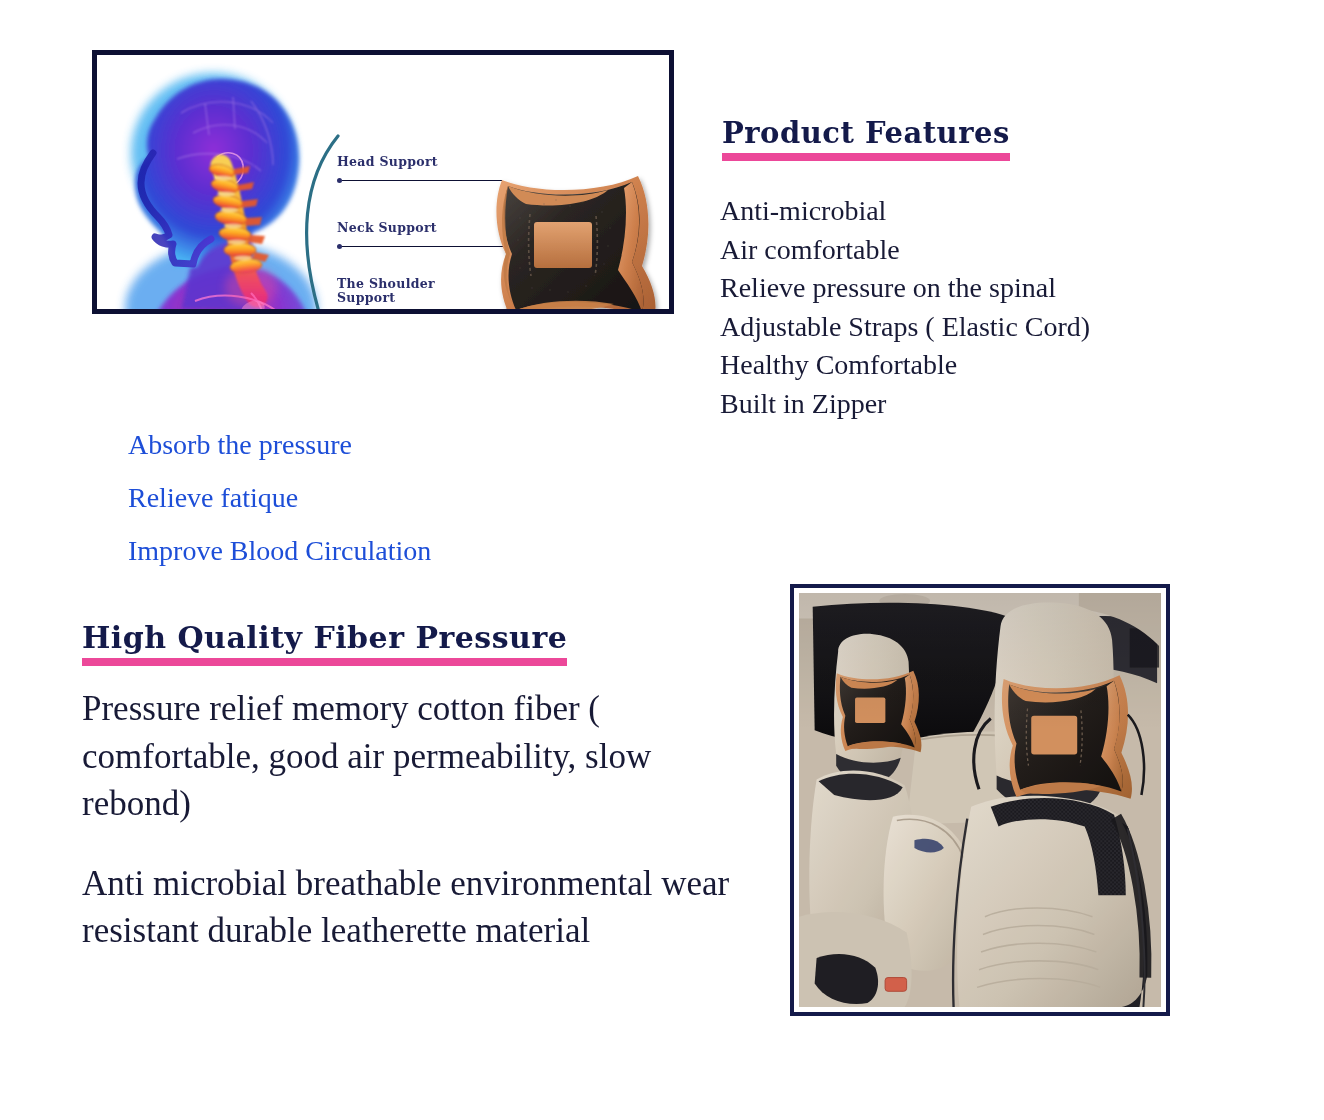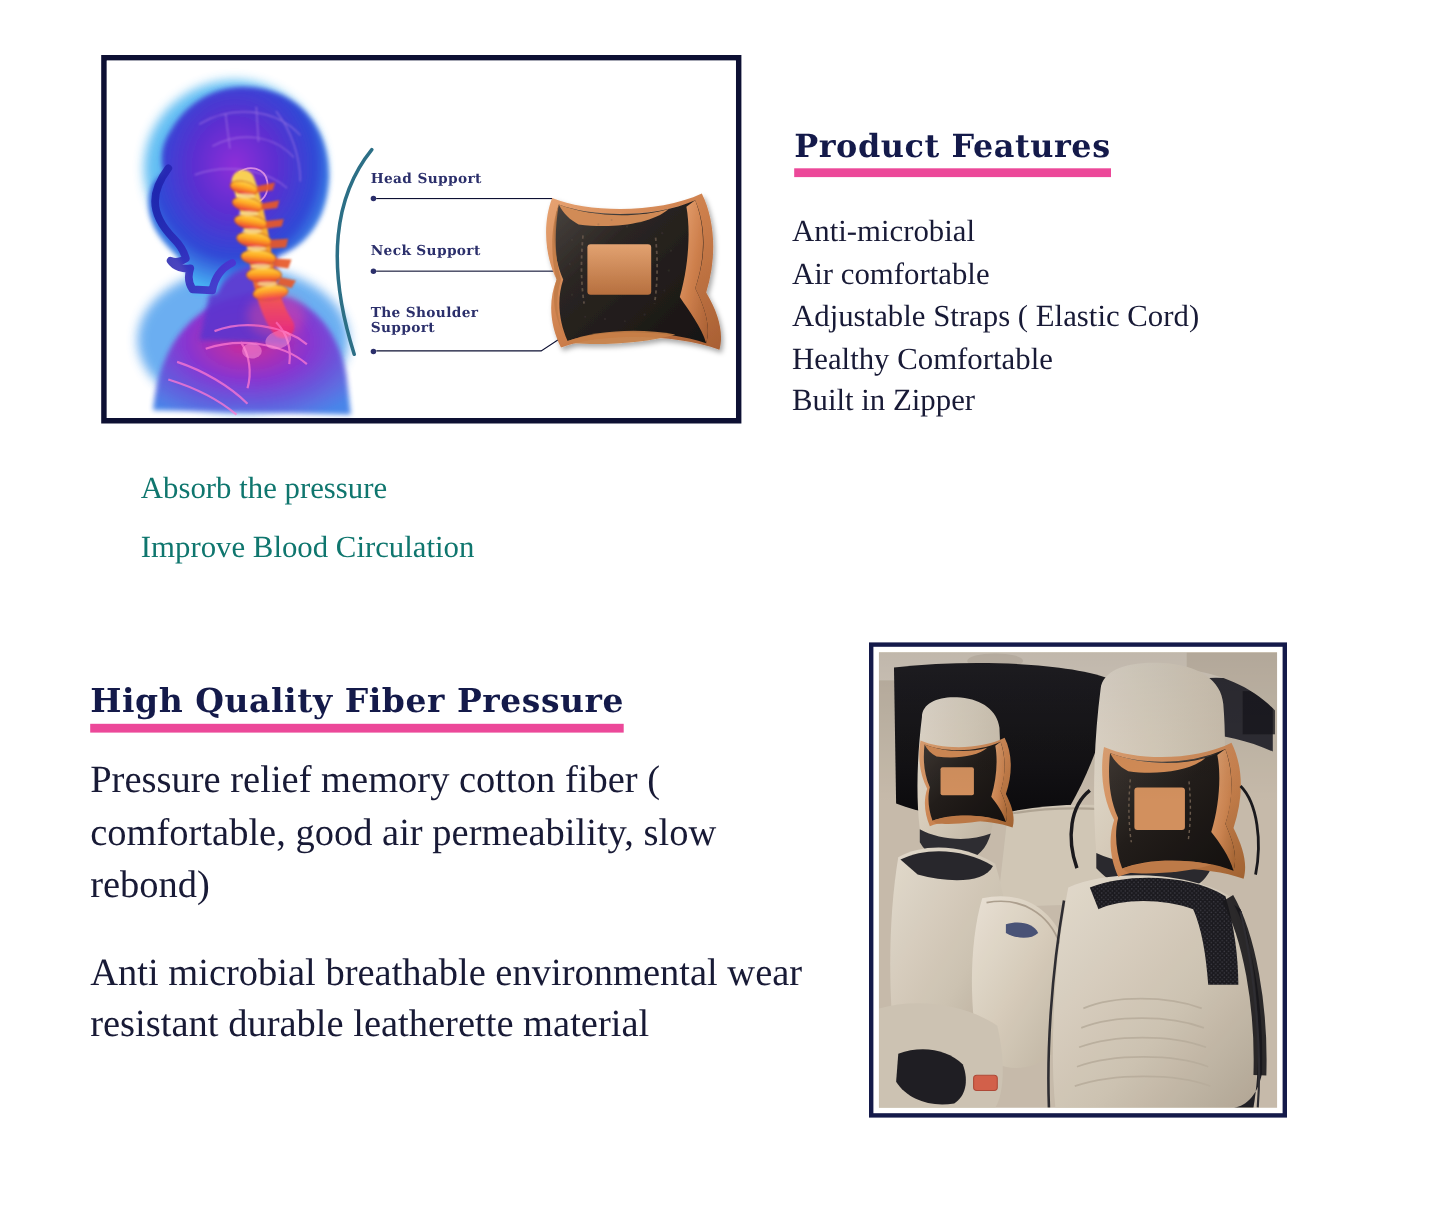"Head Support" #anatomy-figure { height: 335px -> 264px }
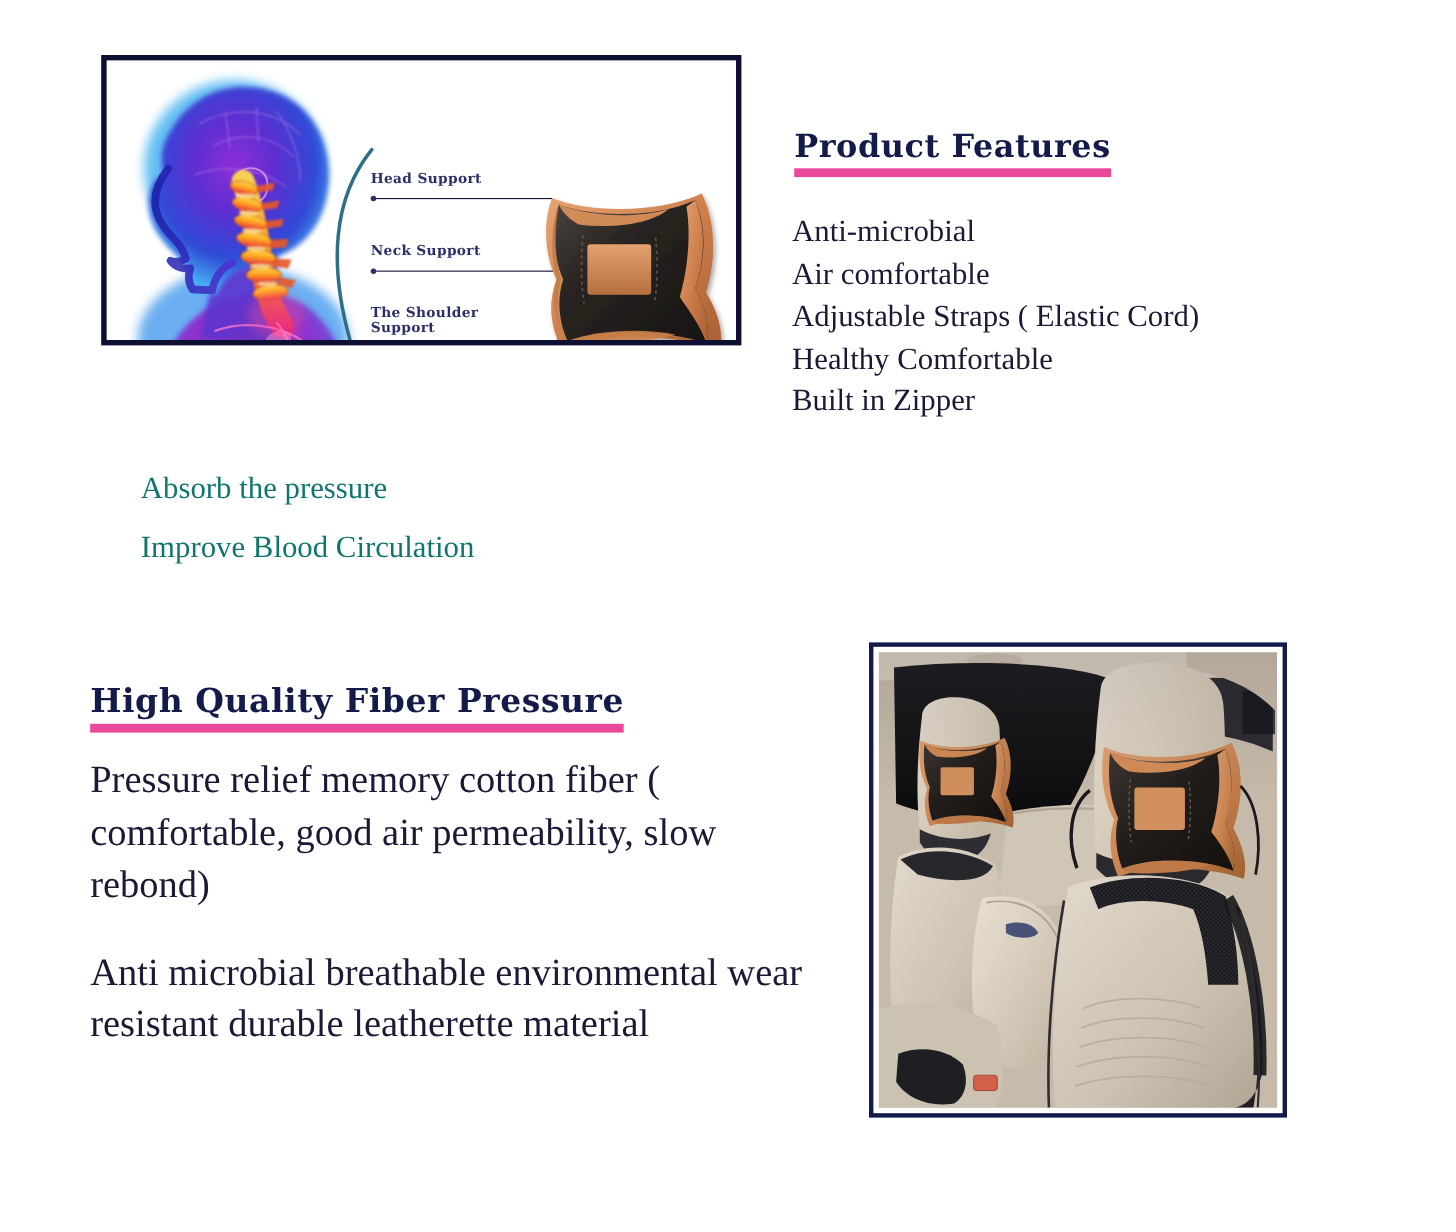"Relieve pressure on the spinal" div.feature { html: none -> <div>Relieve pressure on the spinal</div> }
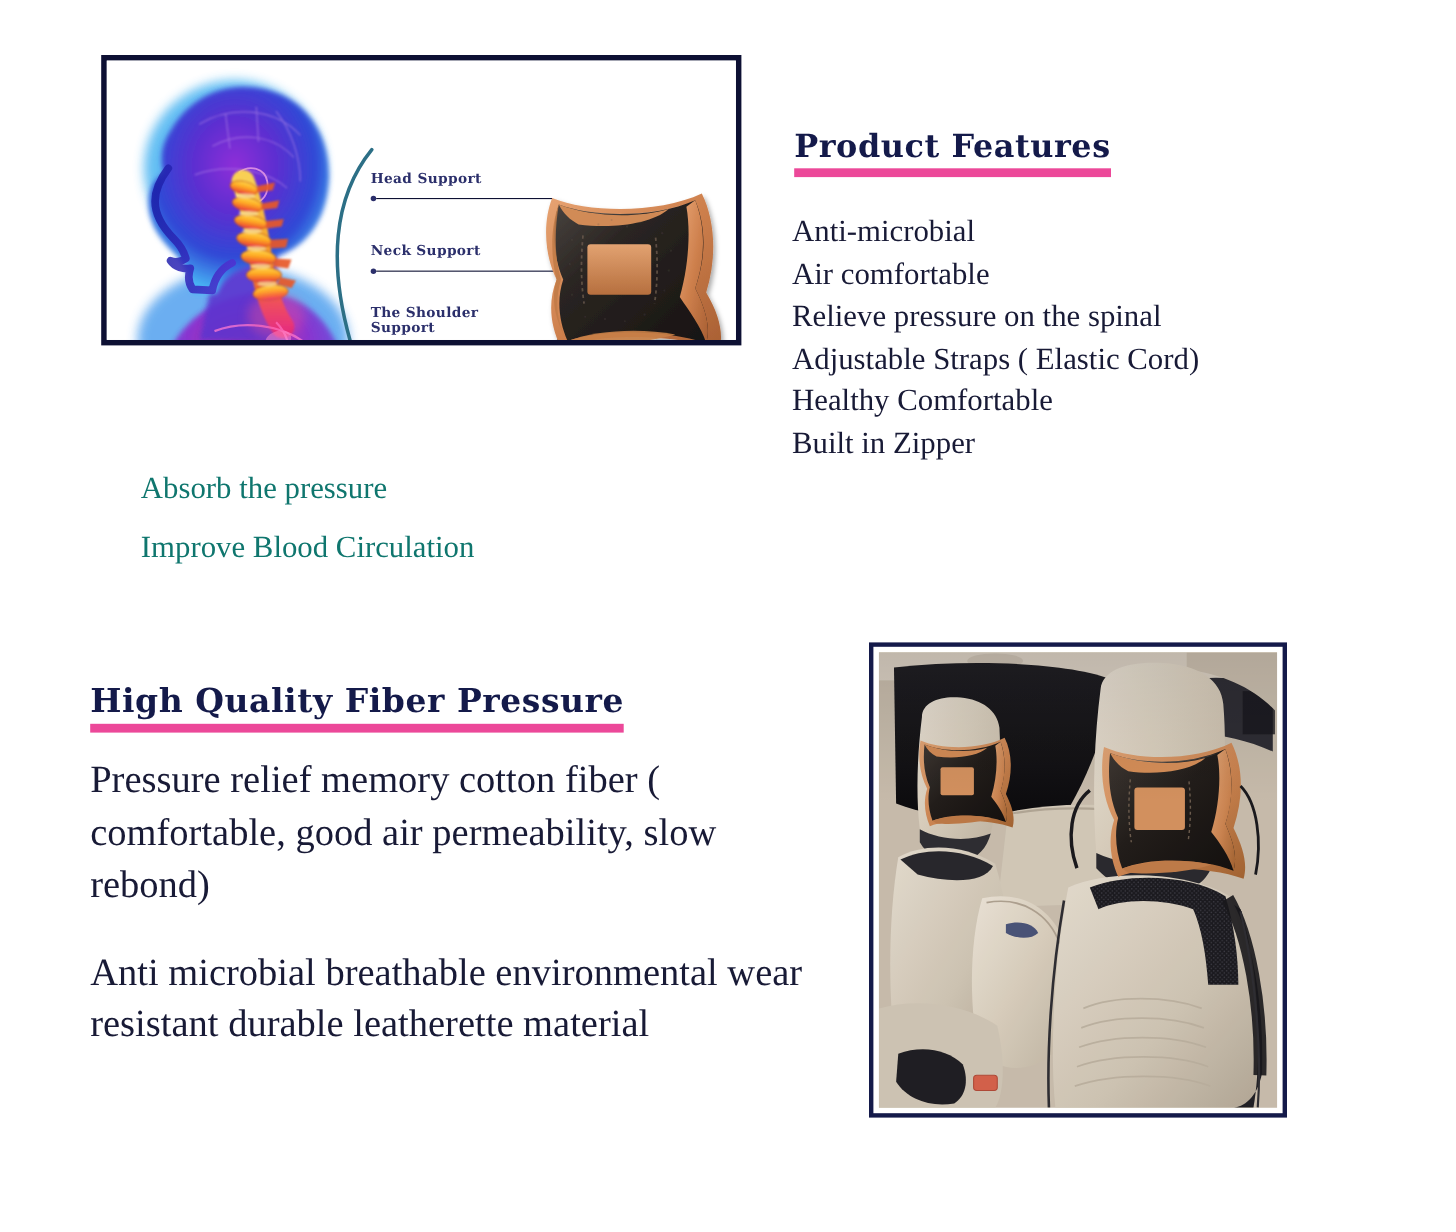"Absorb the pressure" #benefits-list .benefit { color: #0f766e -> #1d4ed8 }
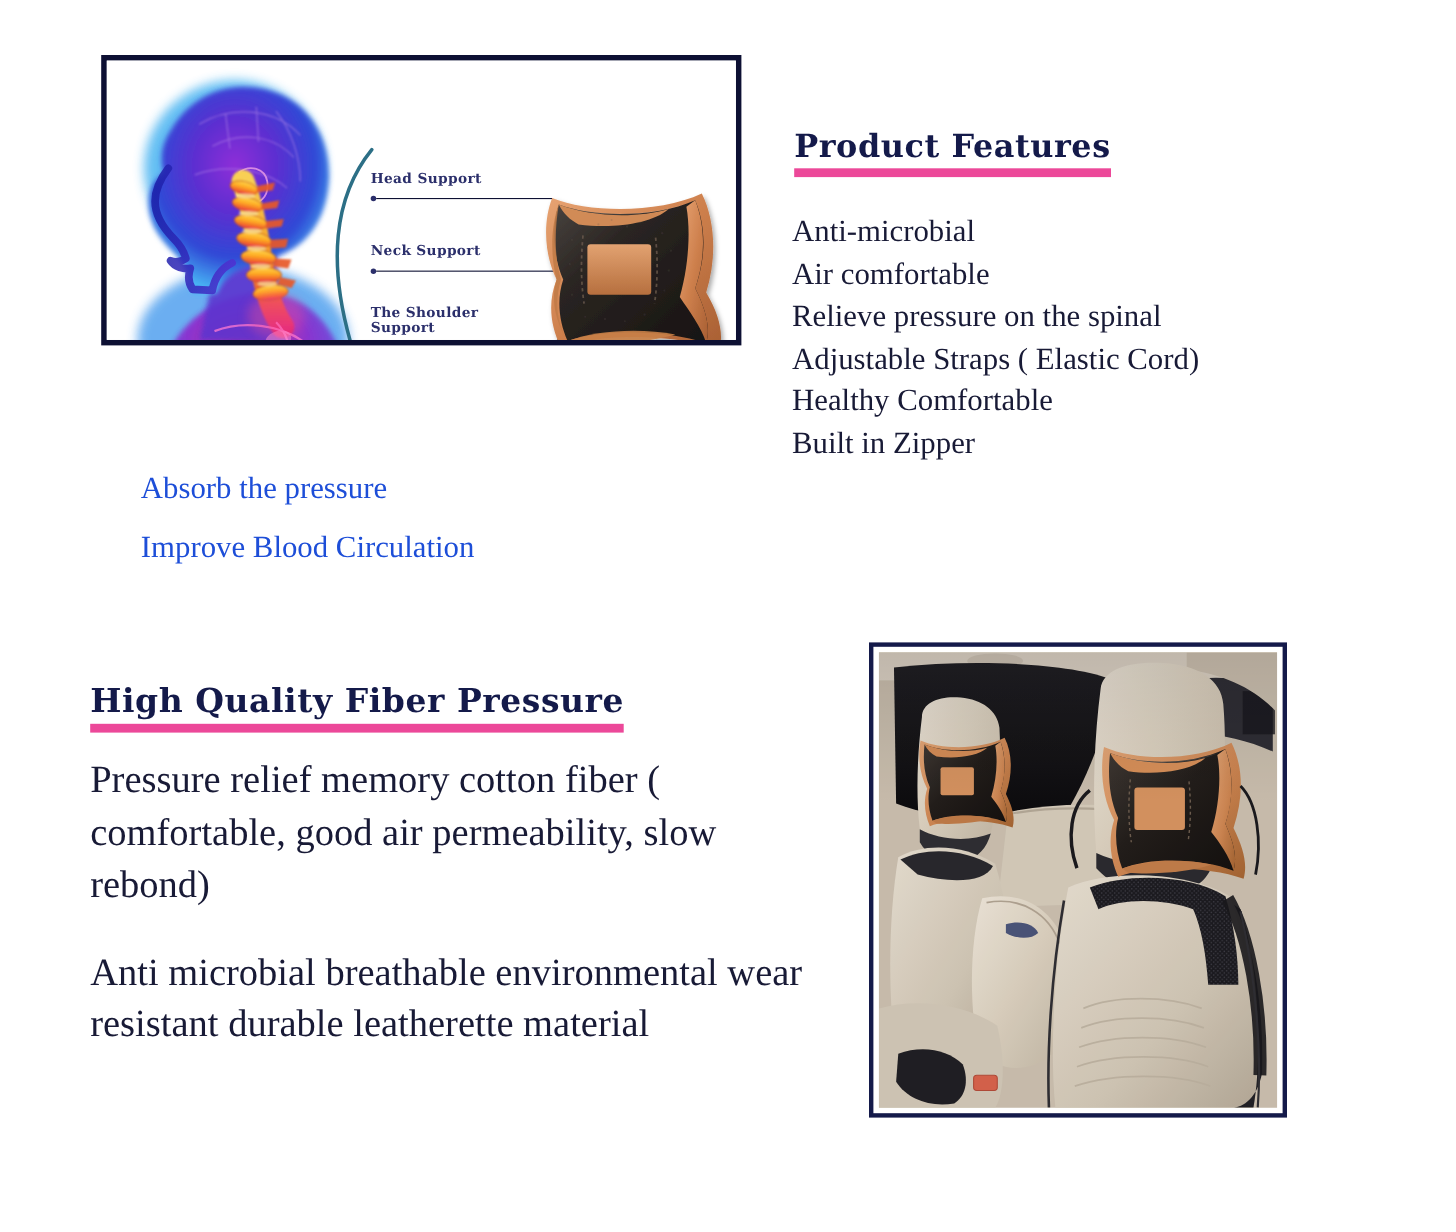"Relieve fatique" div.benefit { html: none -> <div>Relieve fatique</div> }
